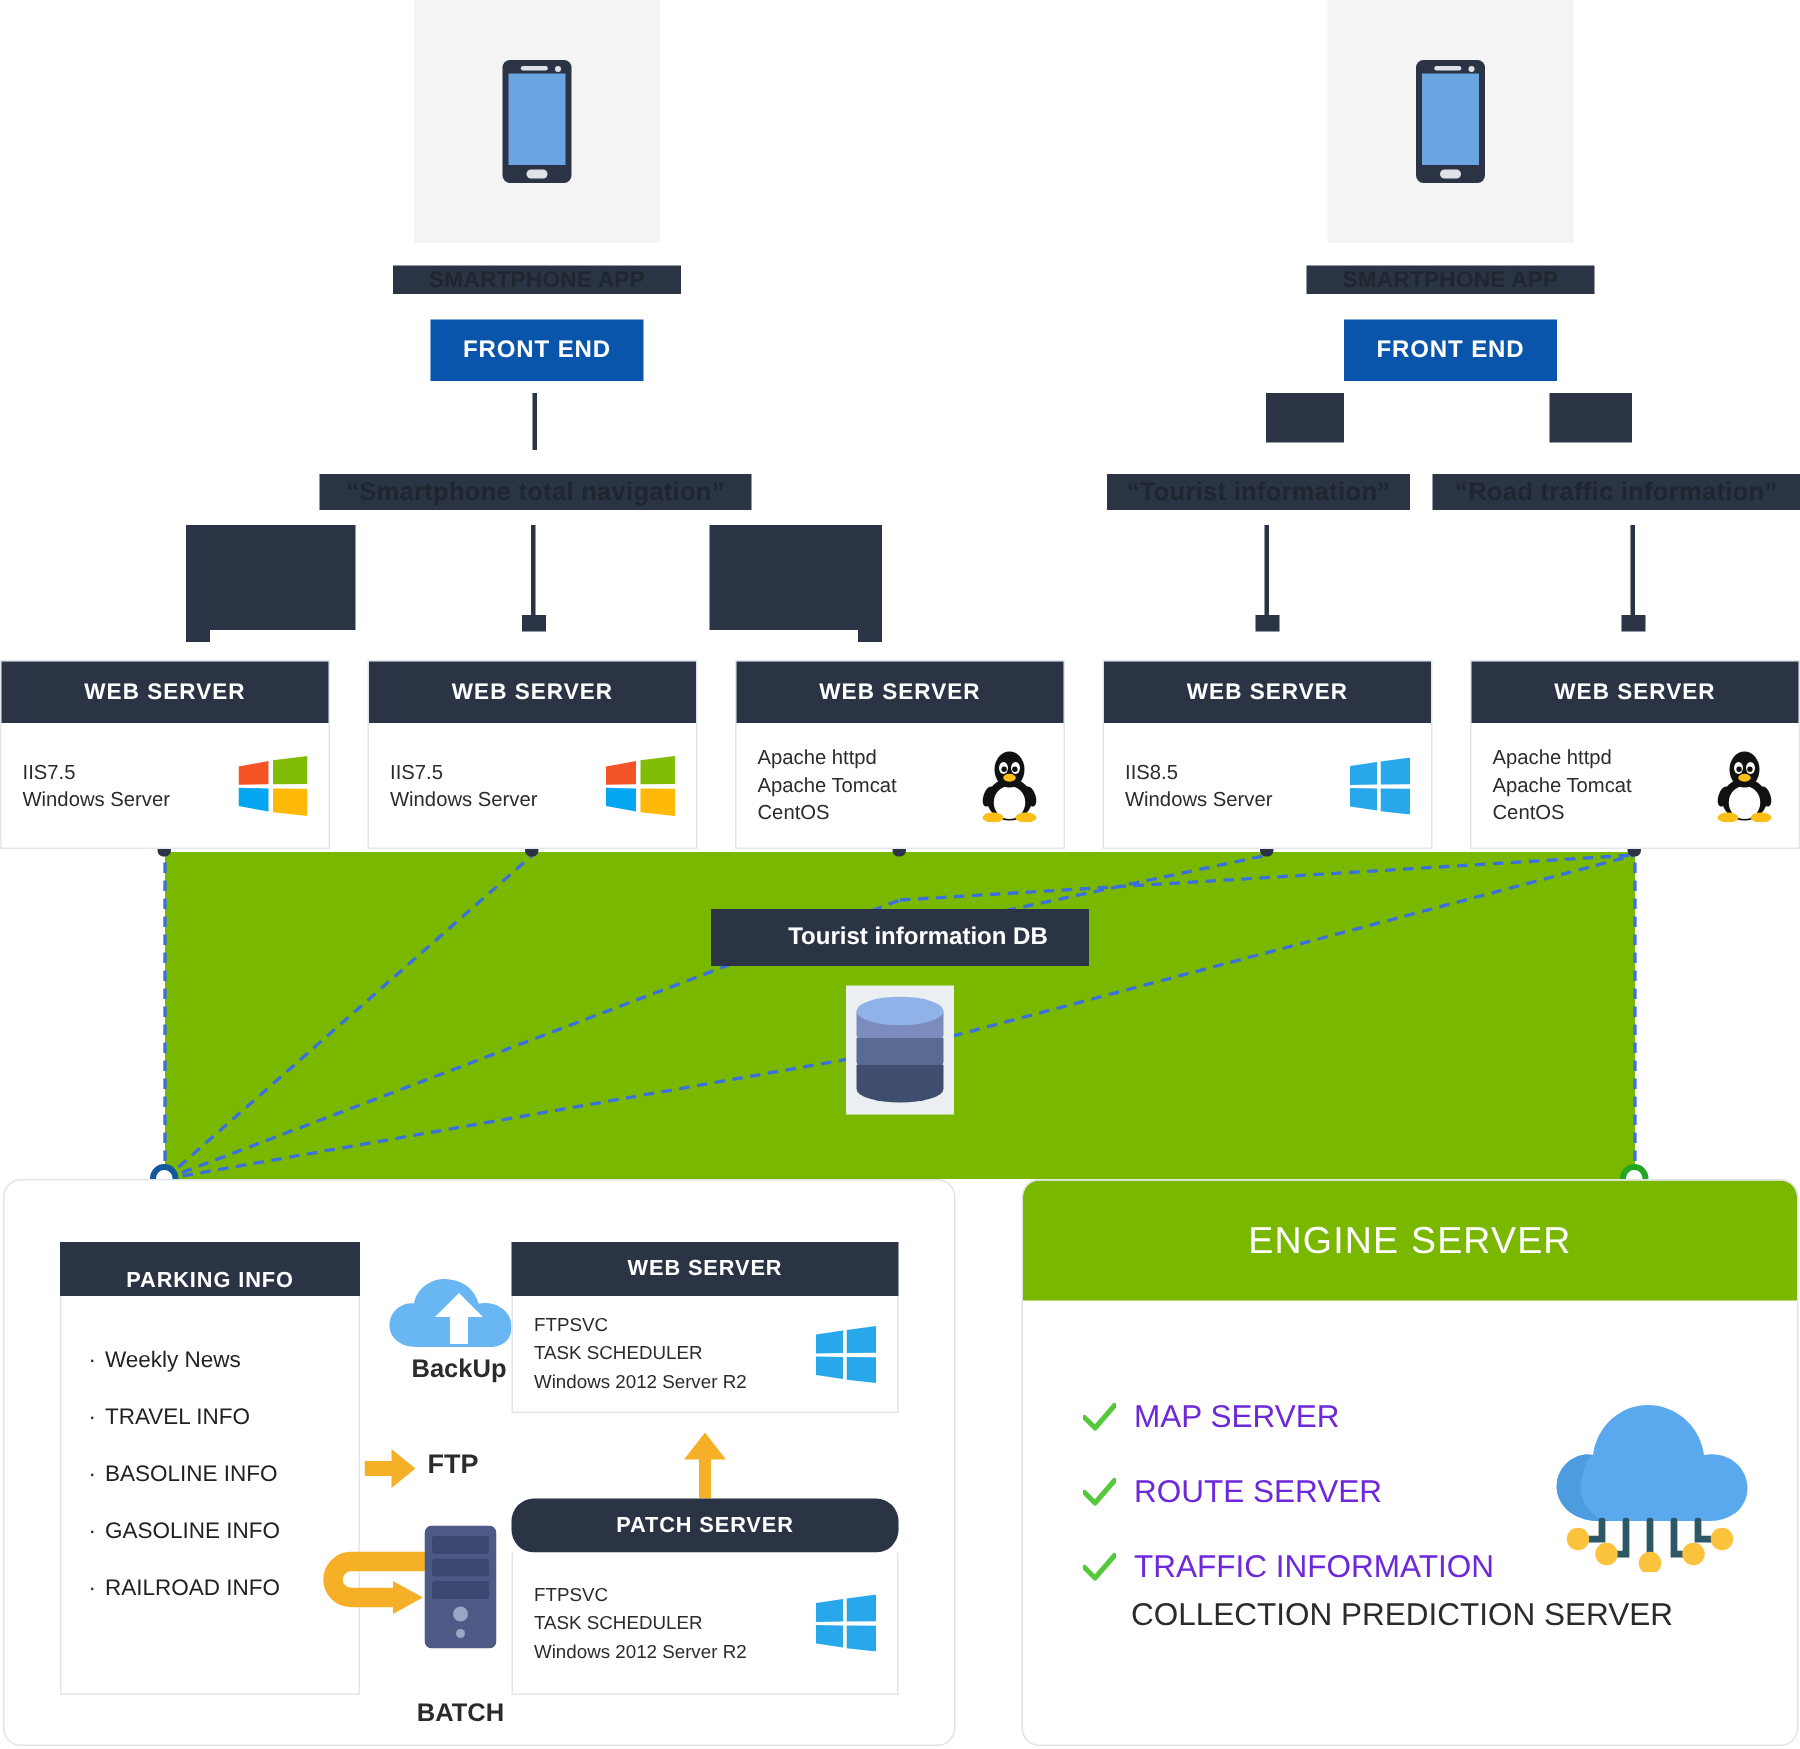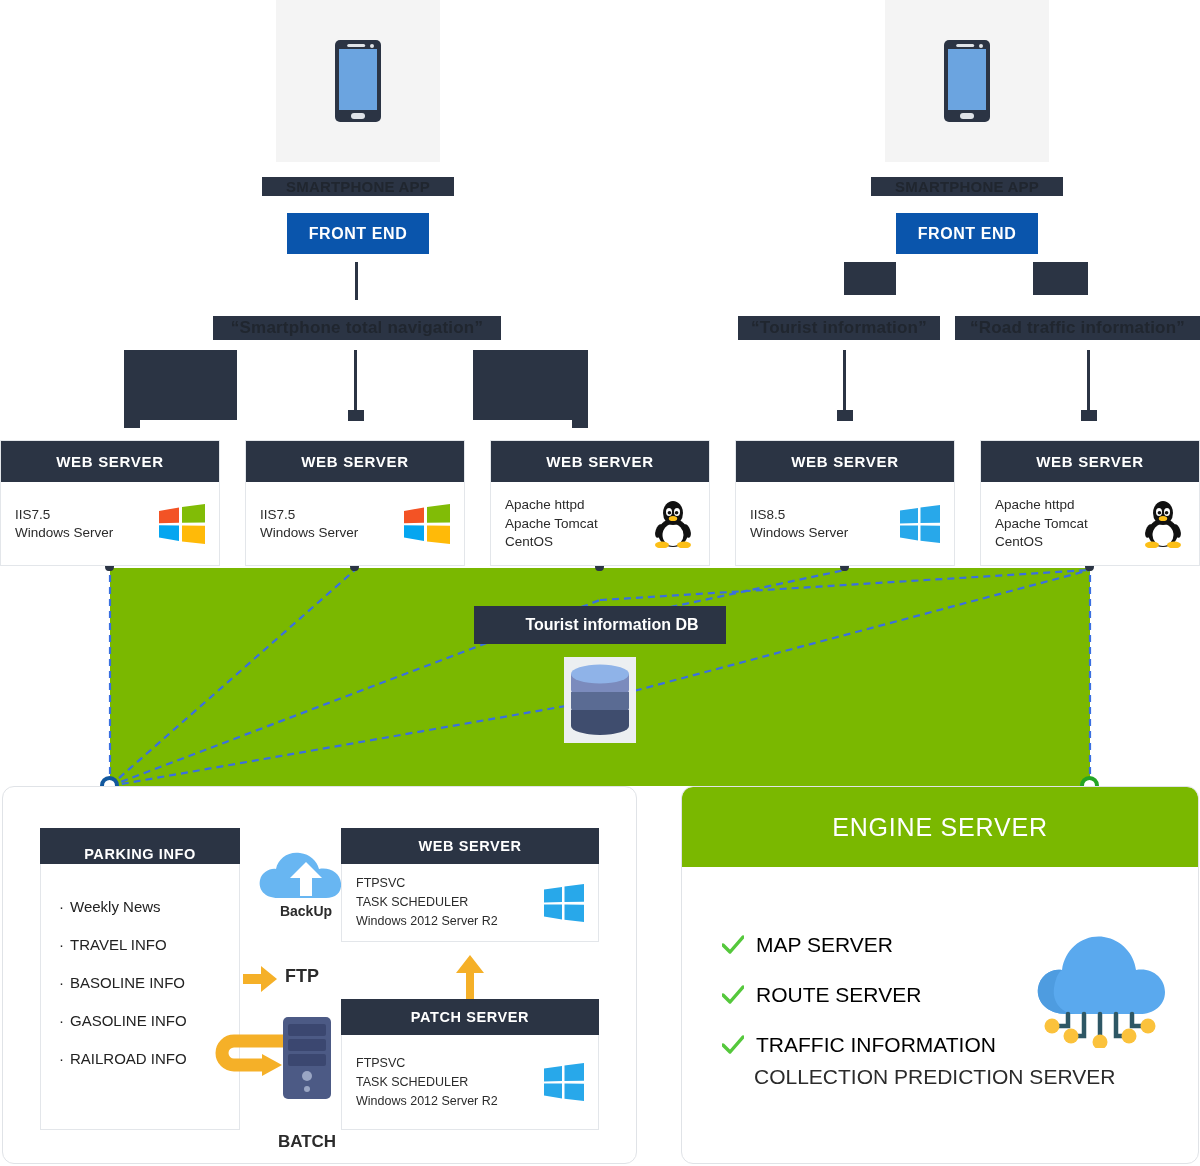"BackUp" div.abs { font-size: 14px -> 17px }
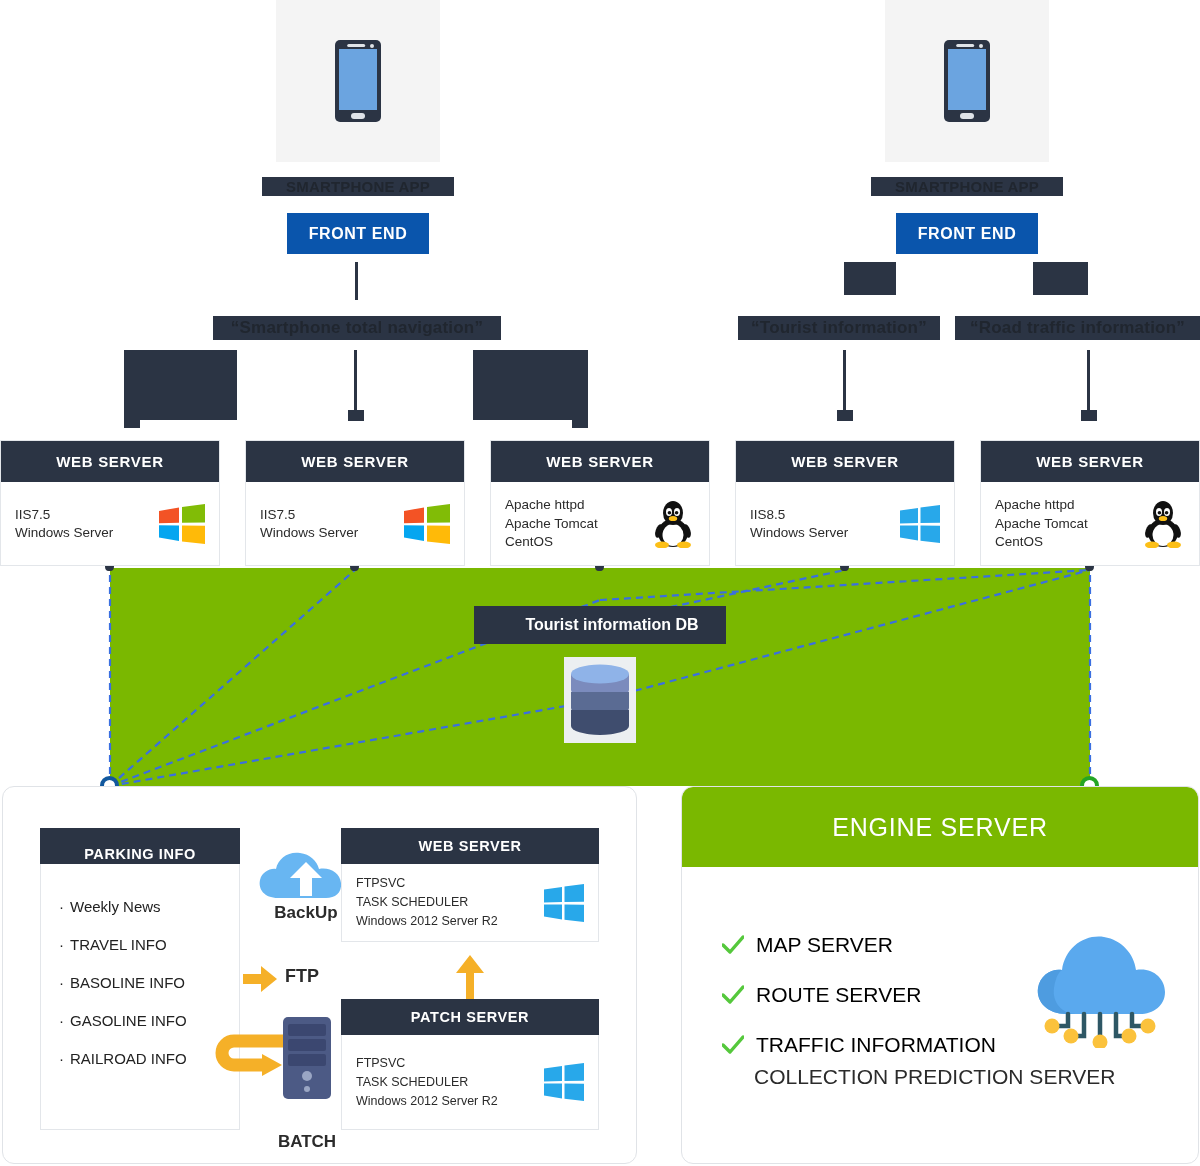"MAP SERVER" .engine-item { color: #000000 -> #6d28d9 }
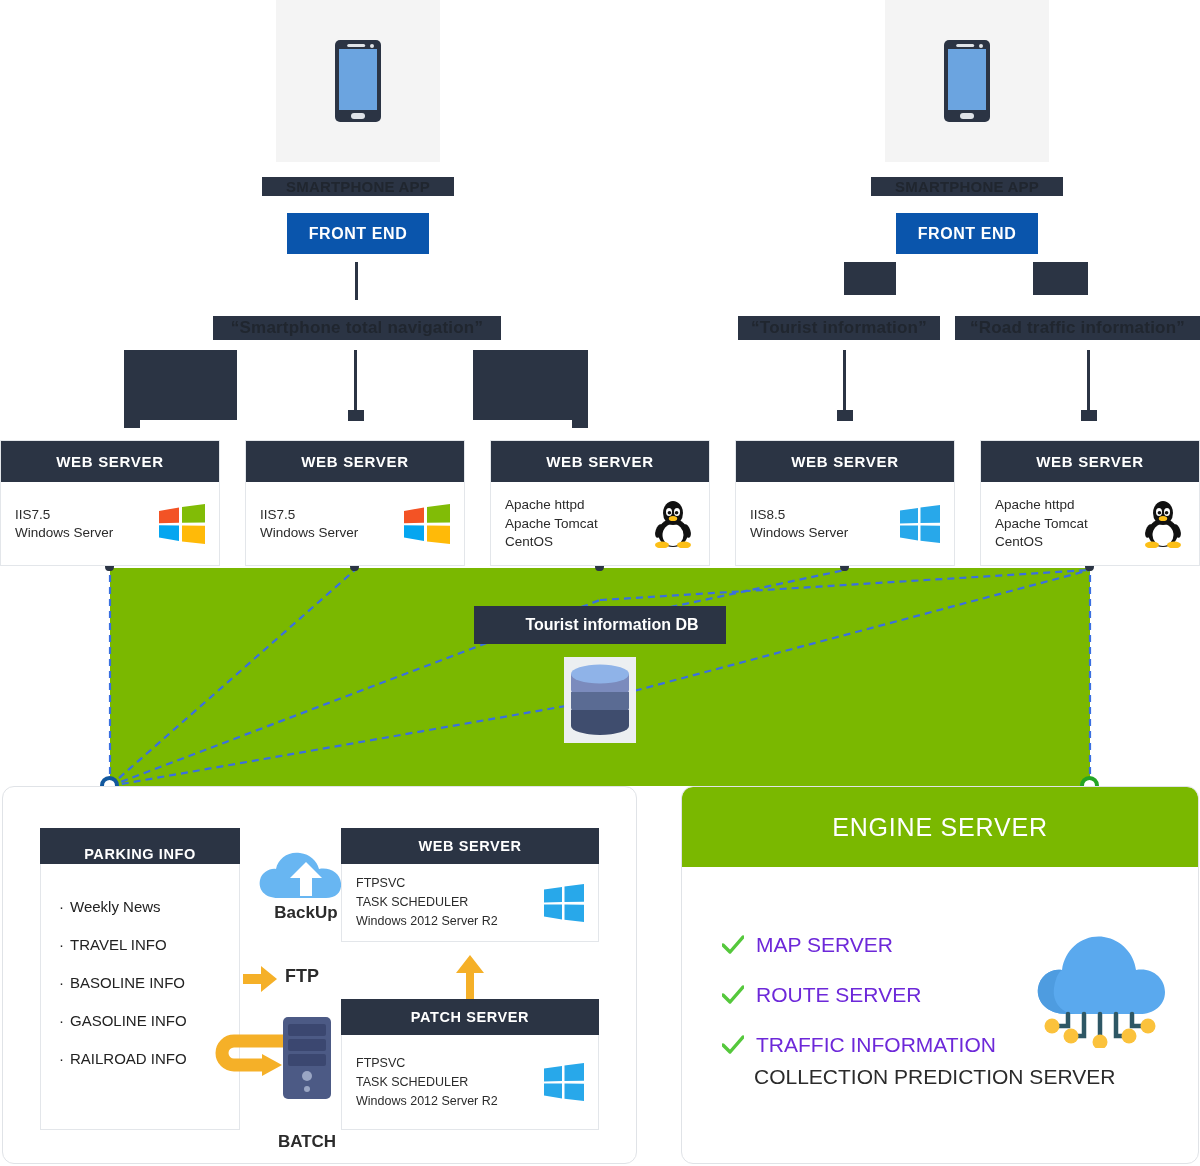"PATCH SERVER" div.abs { border-radius: none -> 15px }
